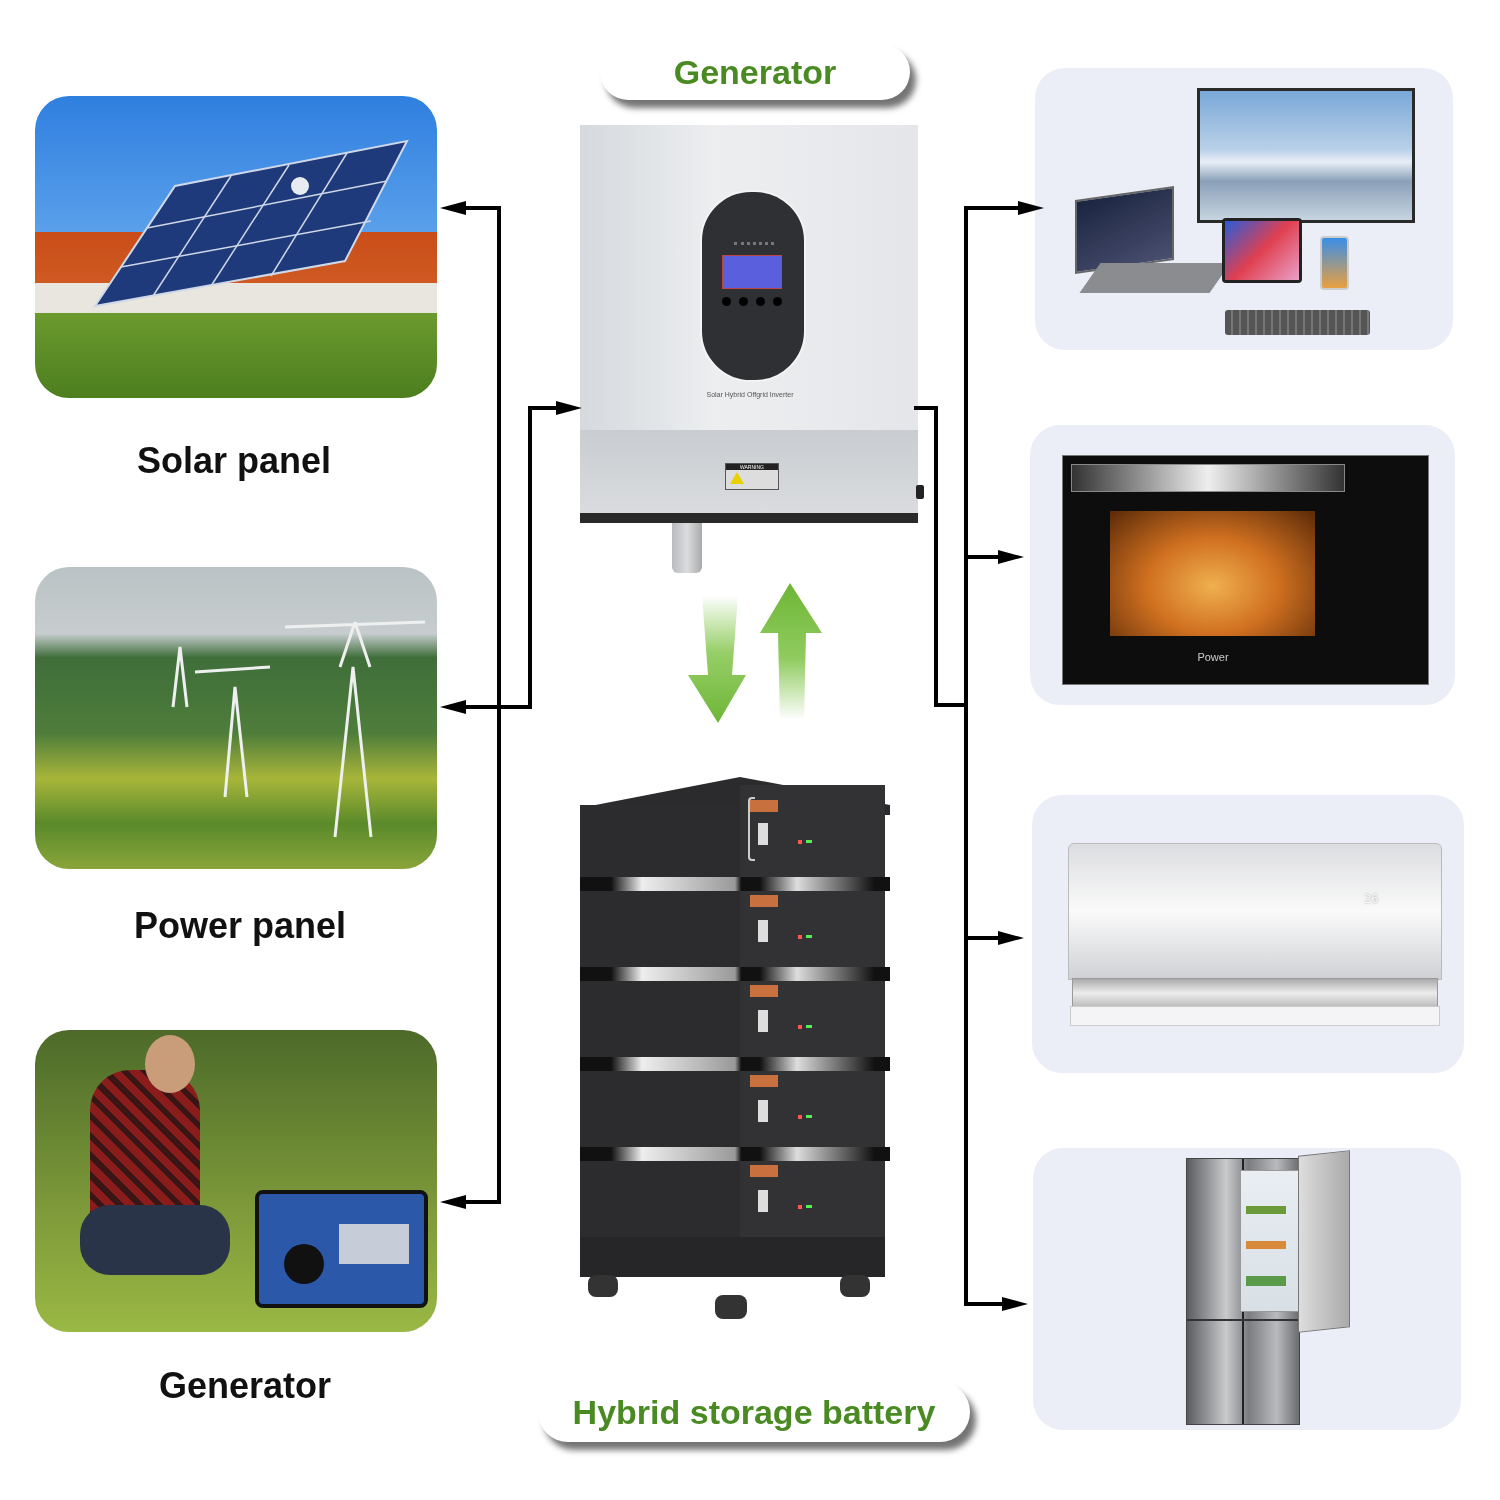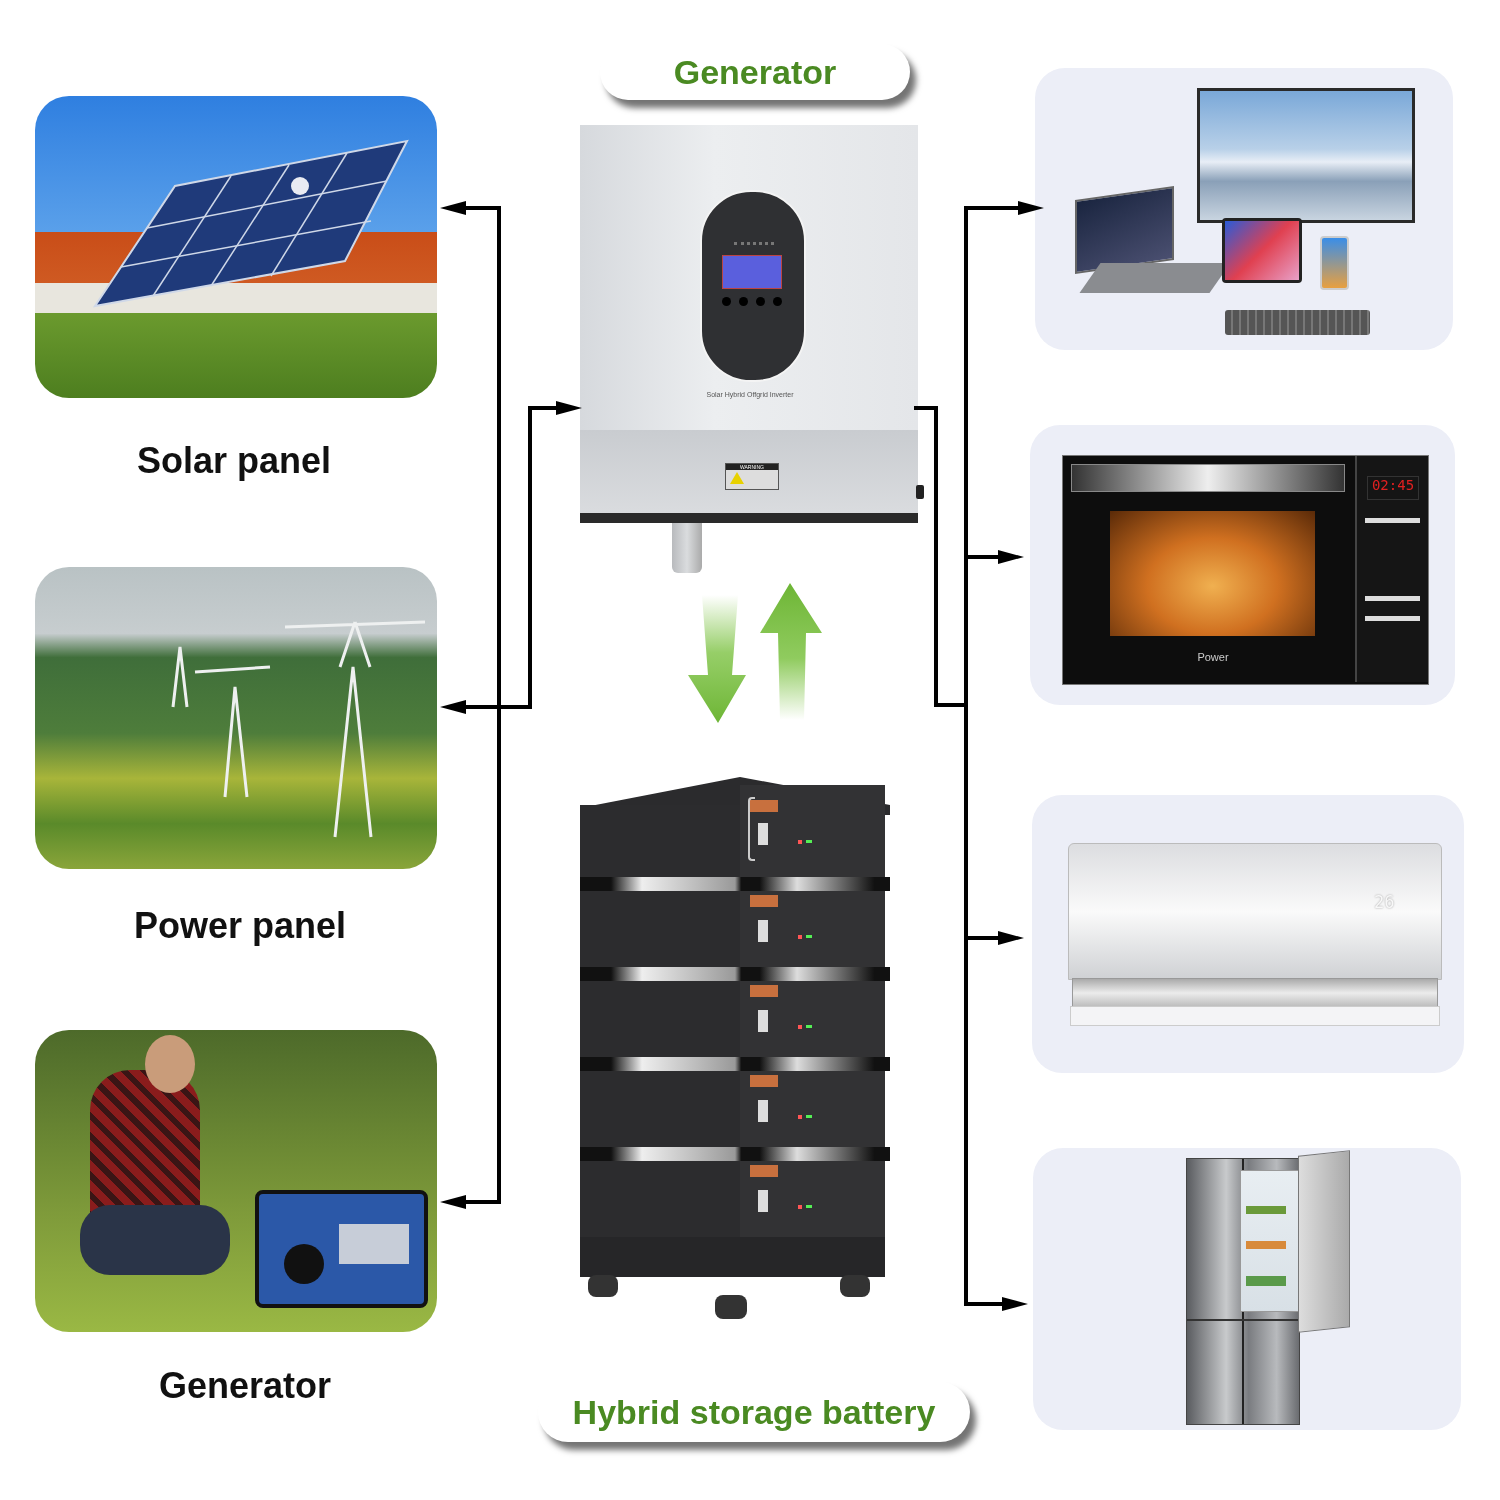"02:45" div.abs { html: <div> <div>02:45</div> <div></div> <div></div> <div></div> </div> -> none }
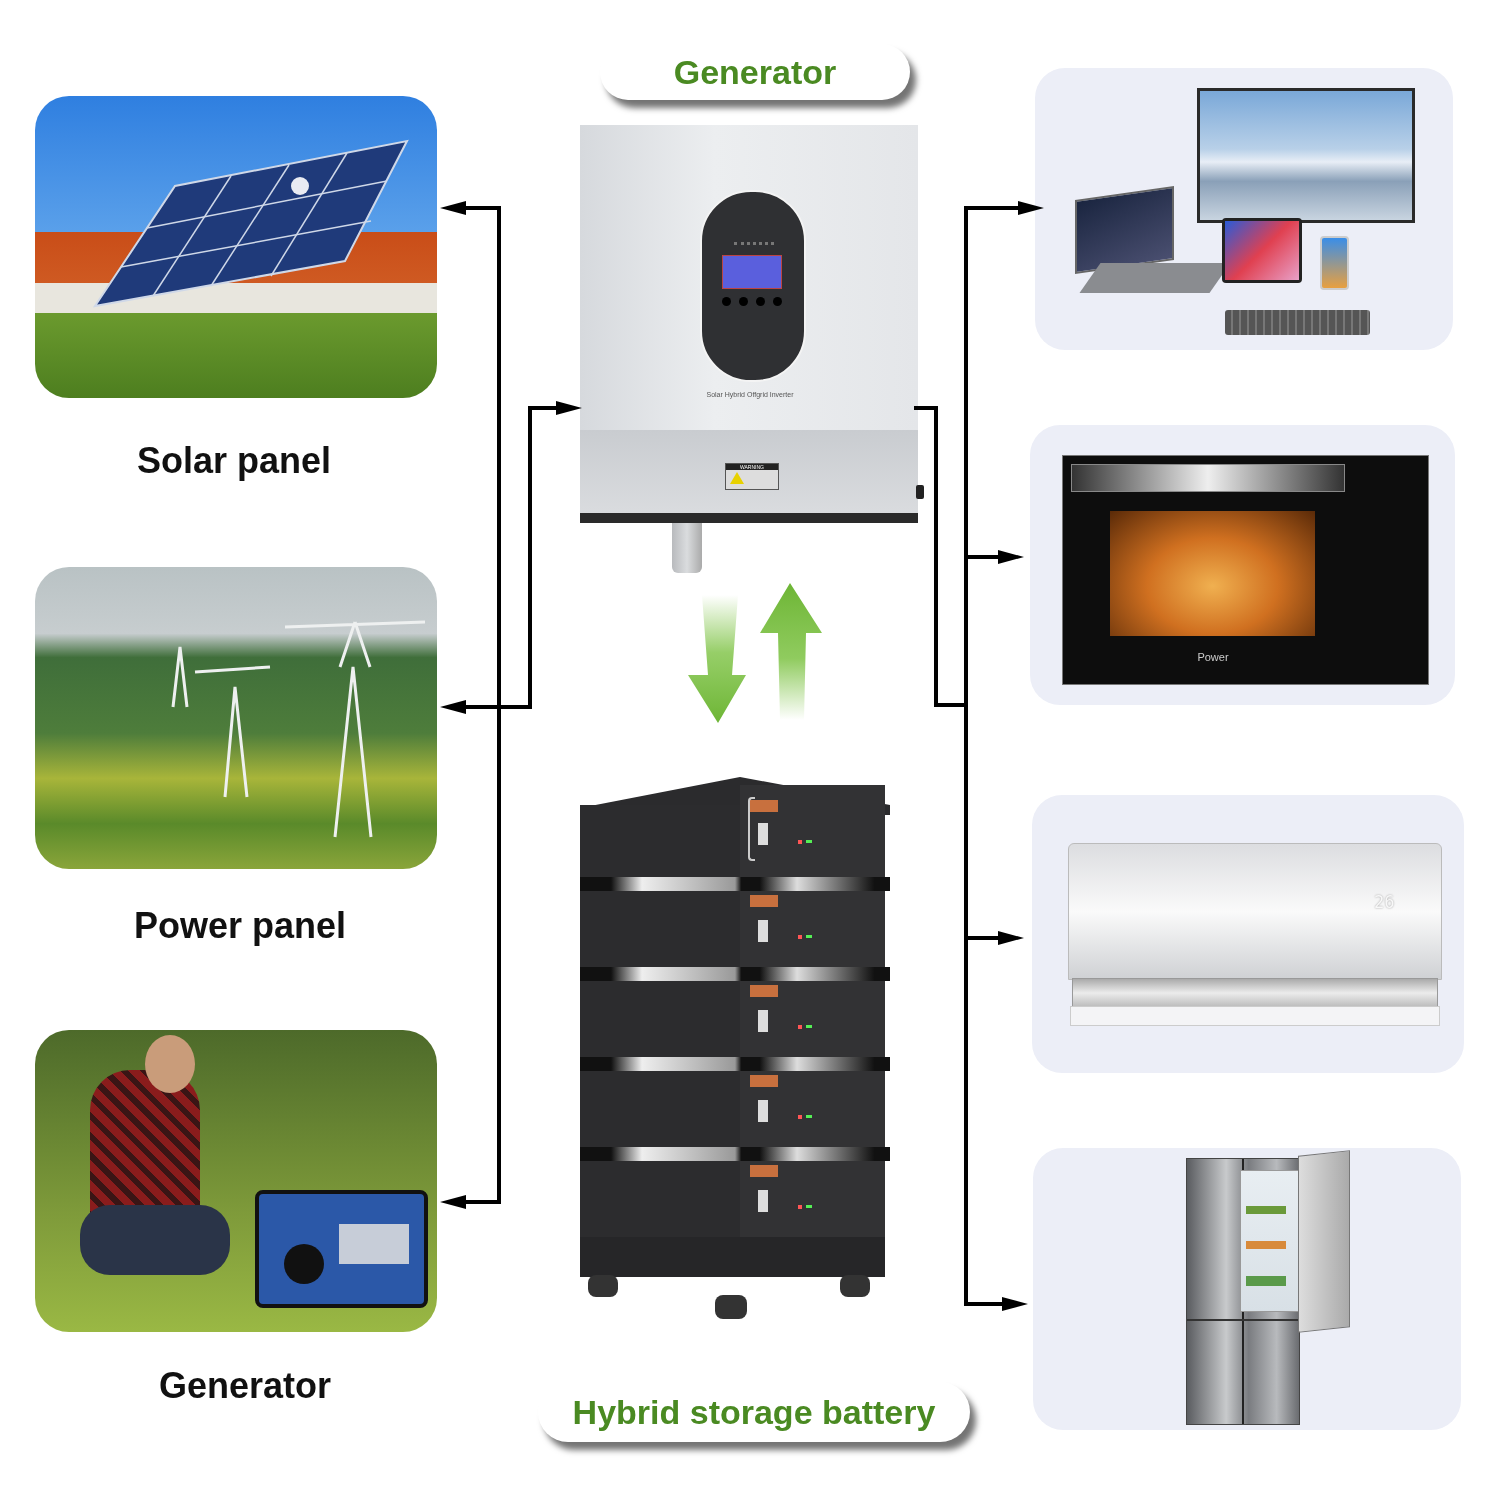"26" div.abs { font-size: 17px -> 12px; left: 305px -> 295px }
